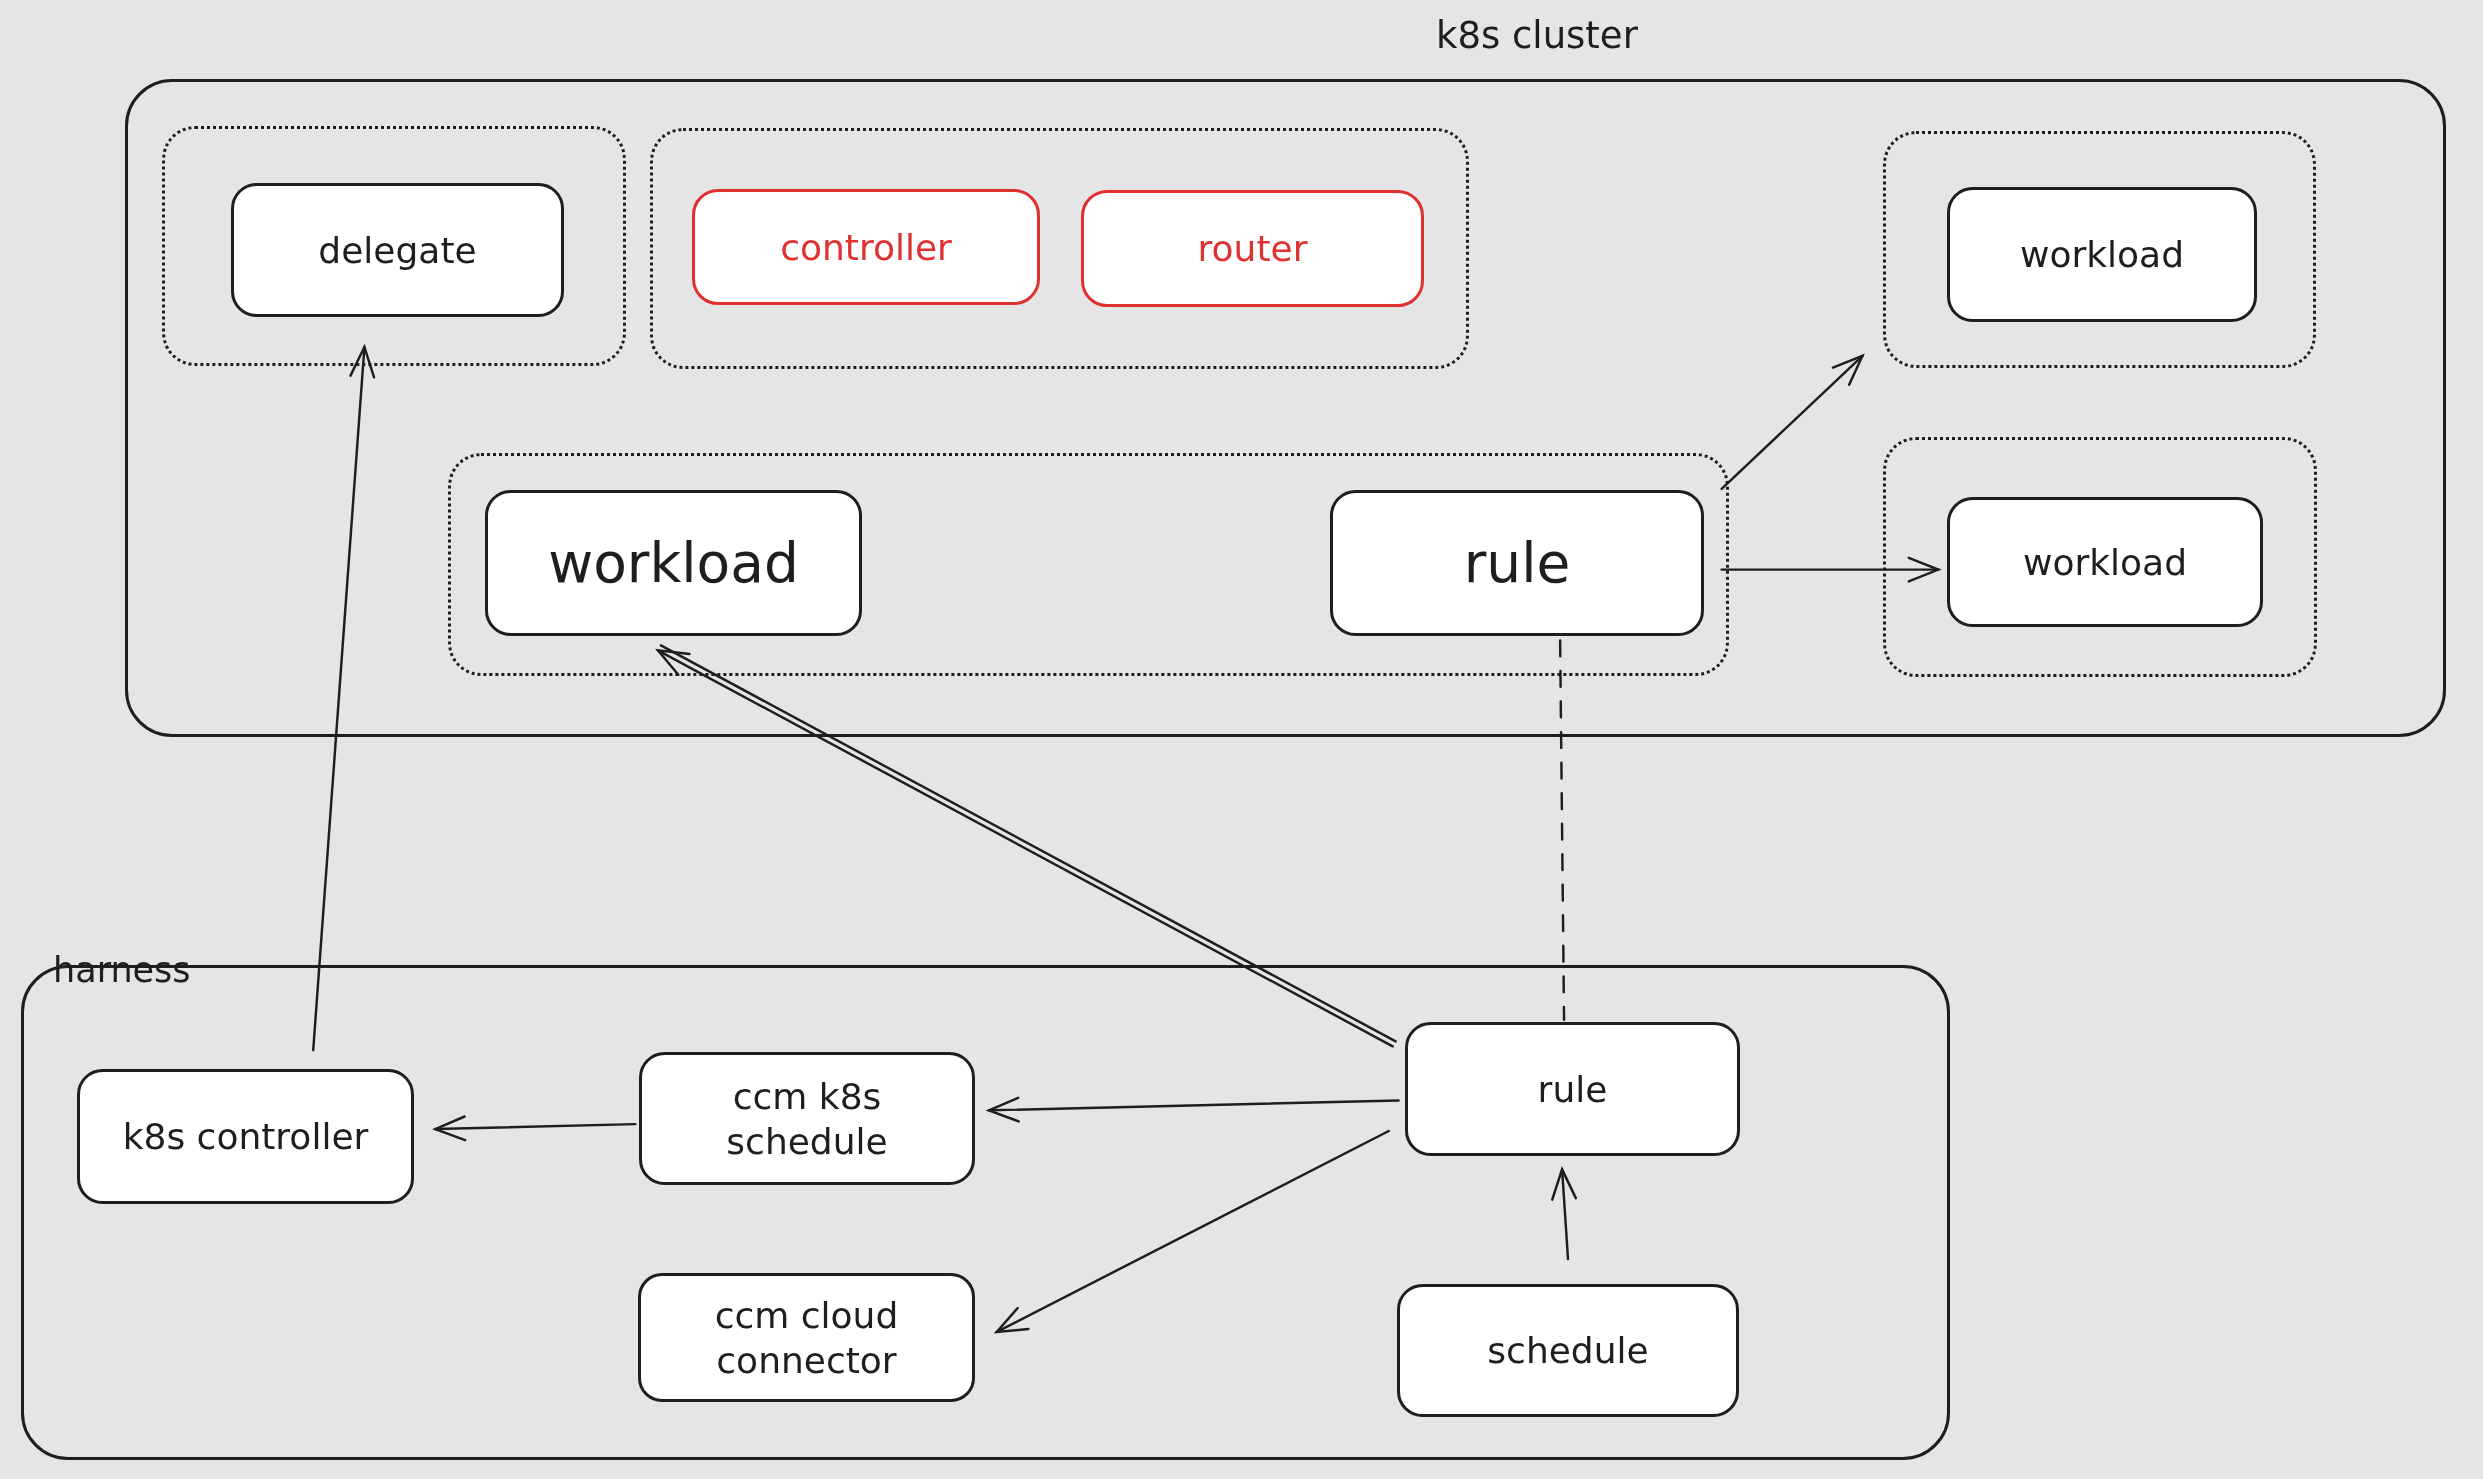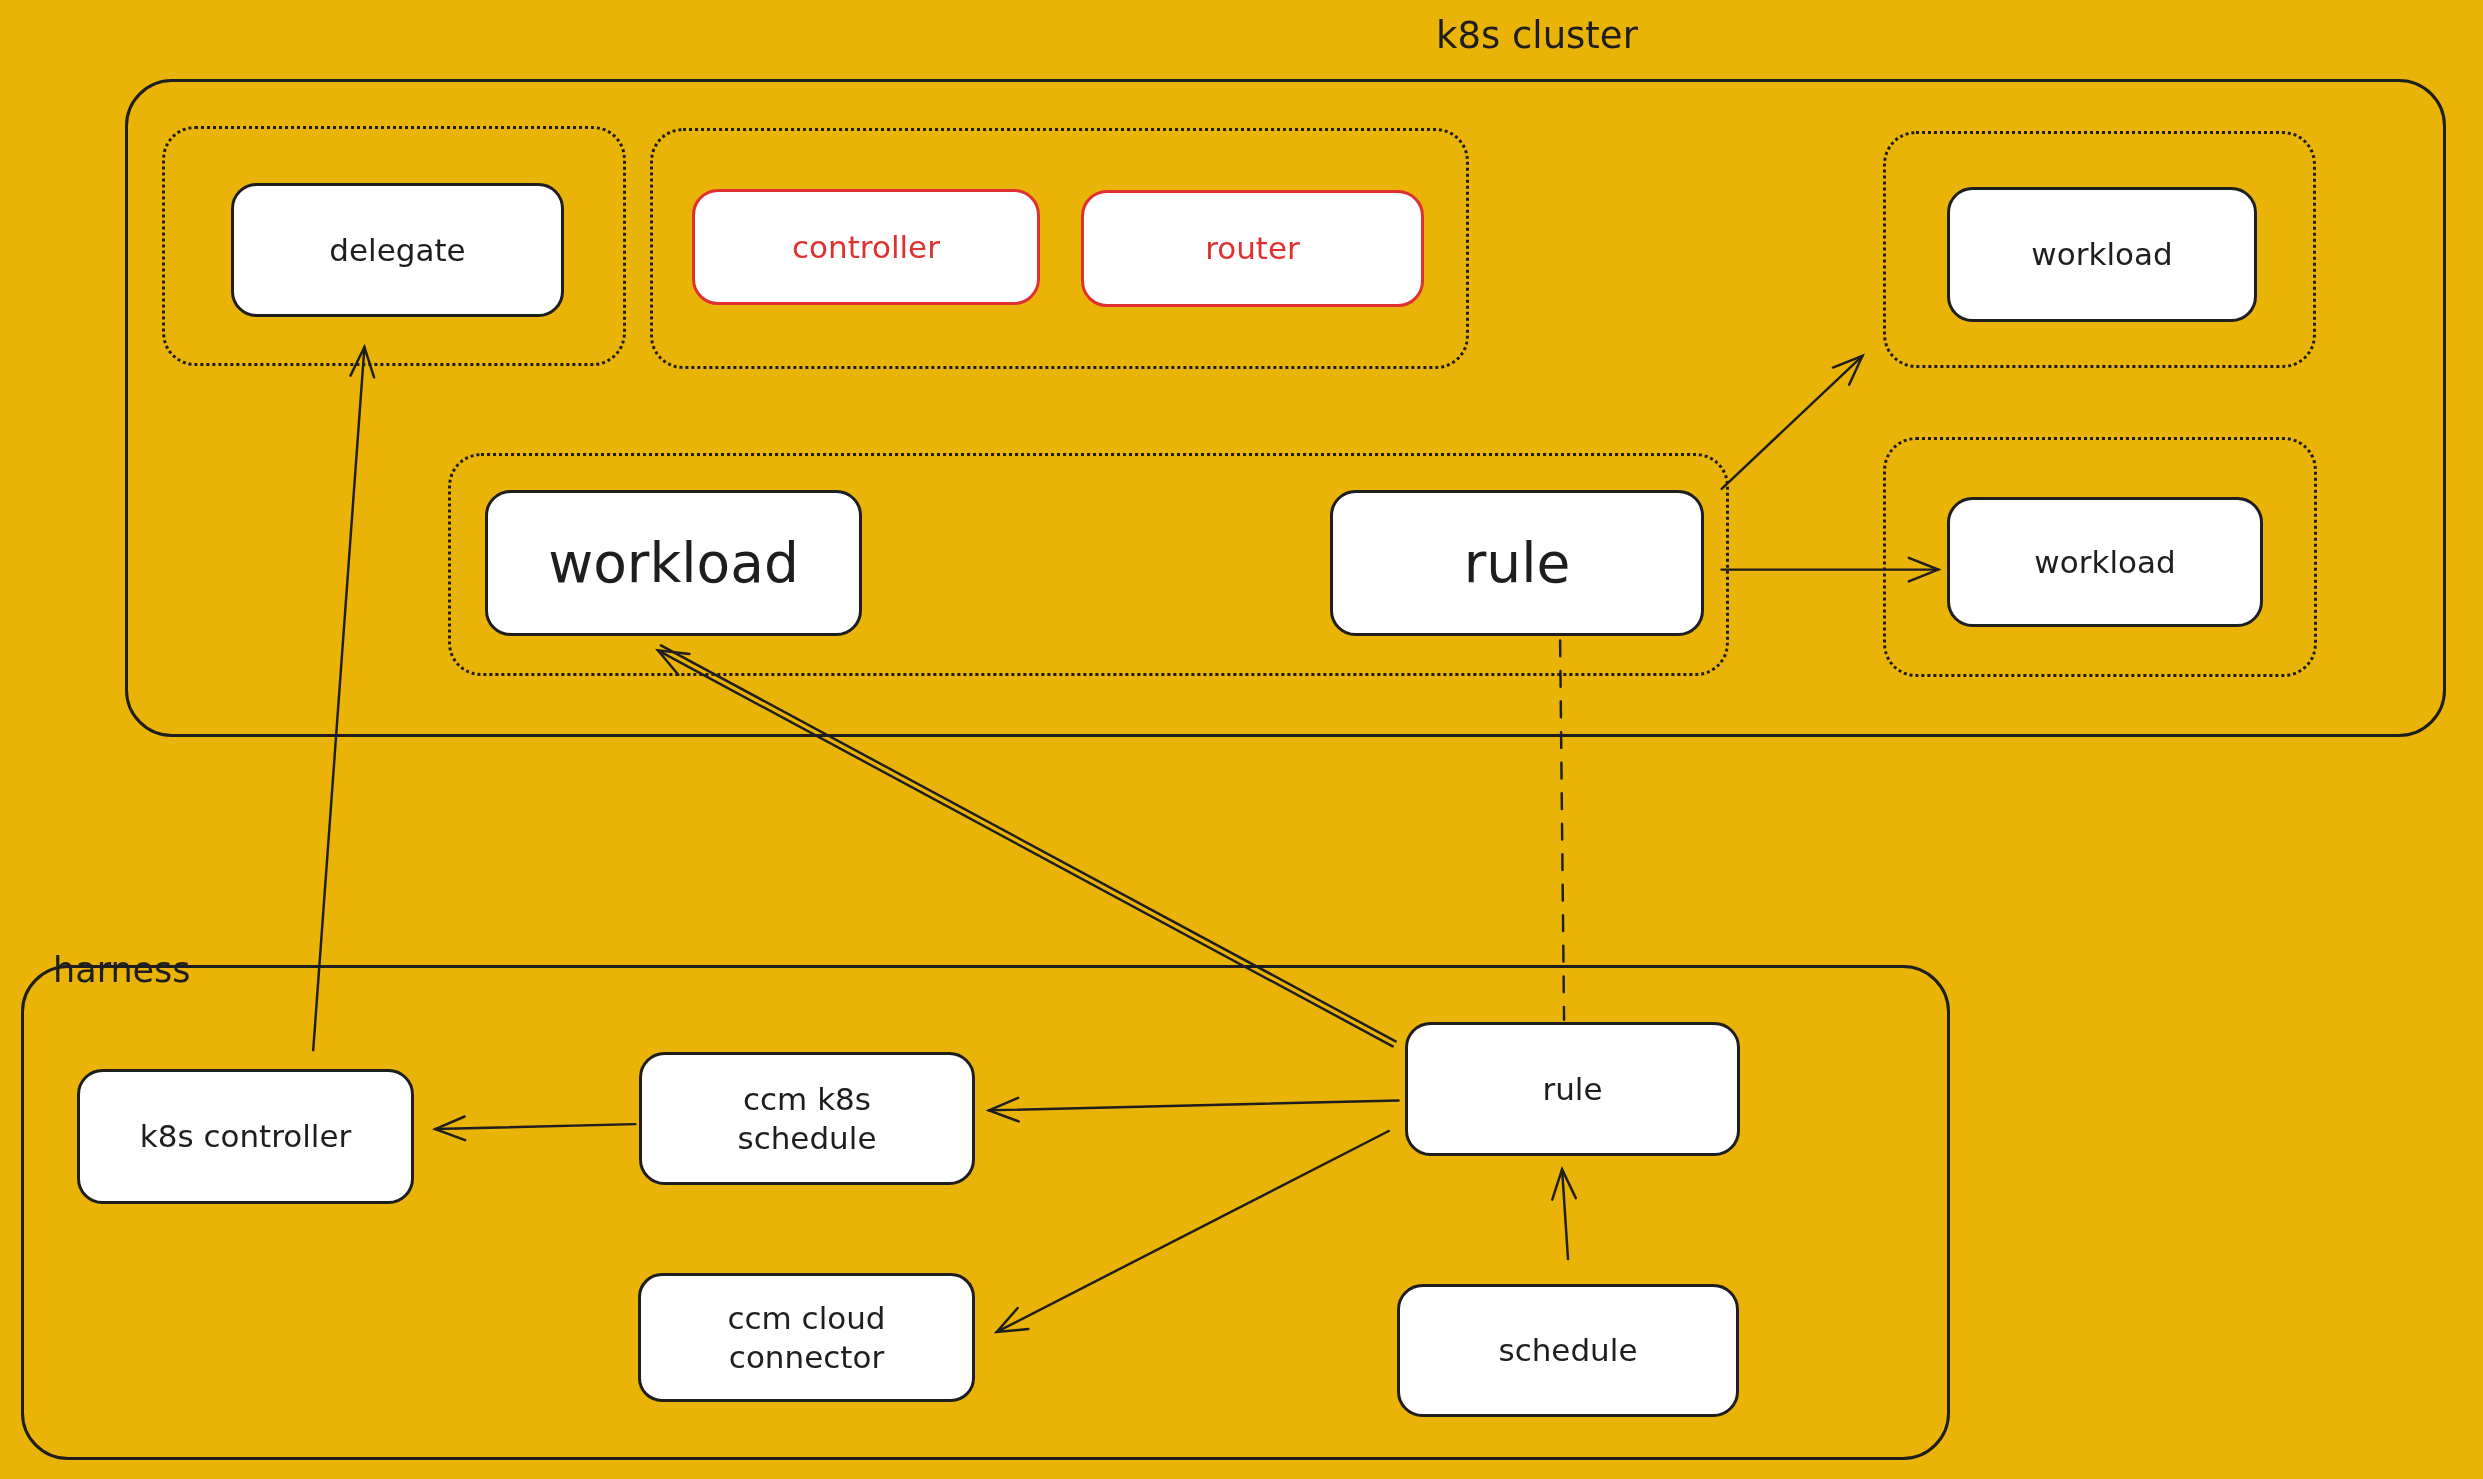"k8s cluster" #canvas { background: #eab308 -> #e5e5e5 }
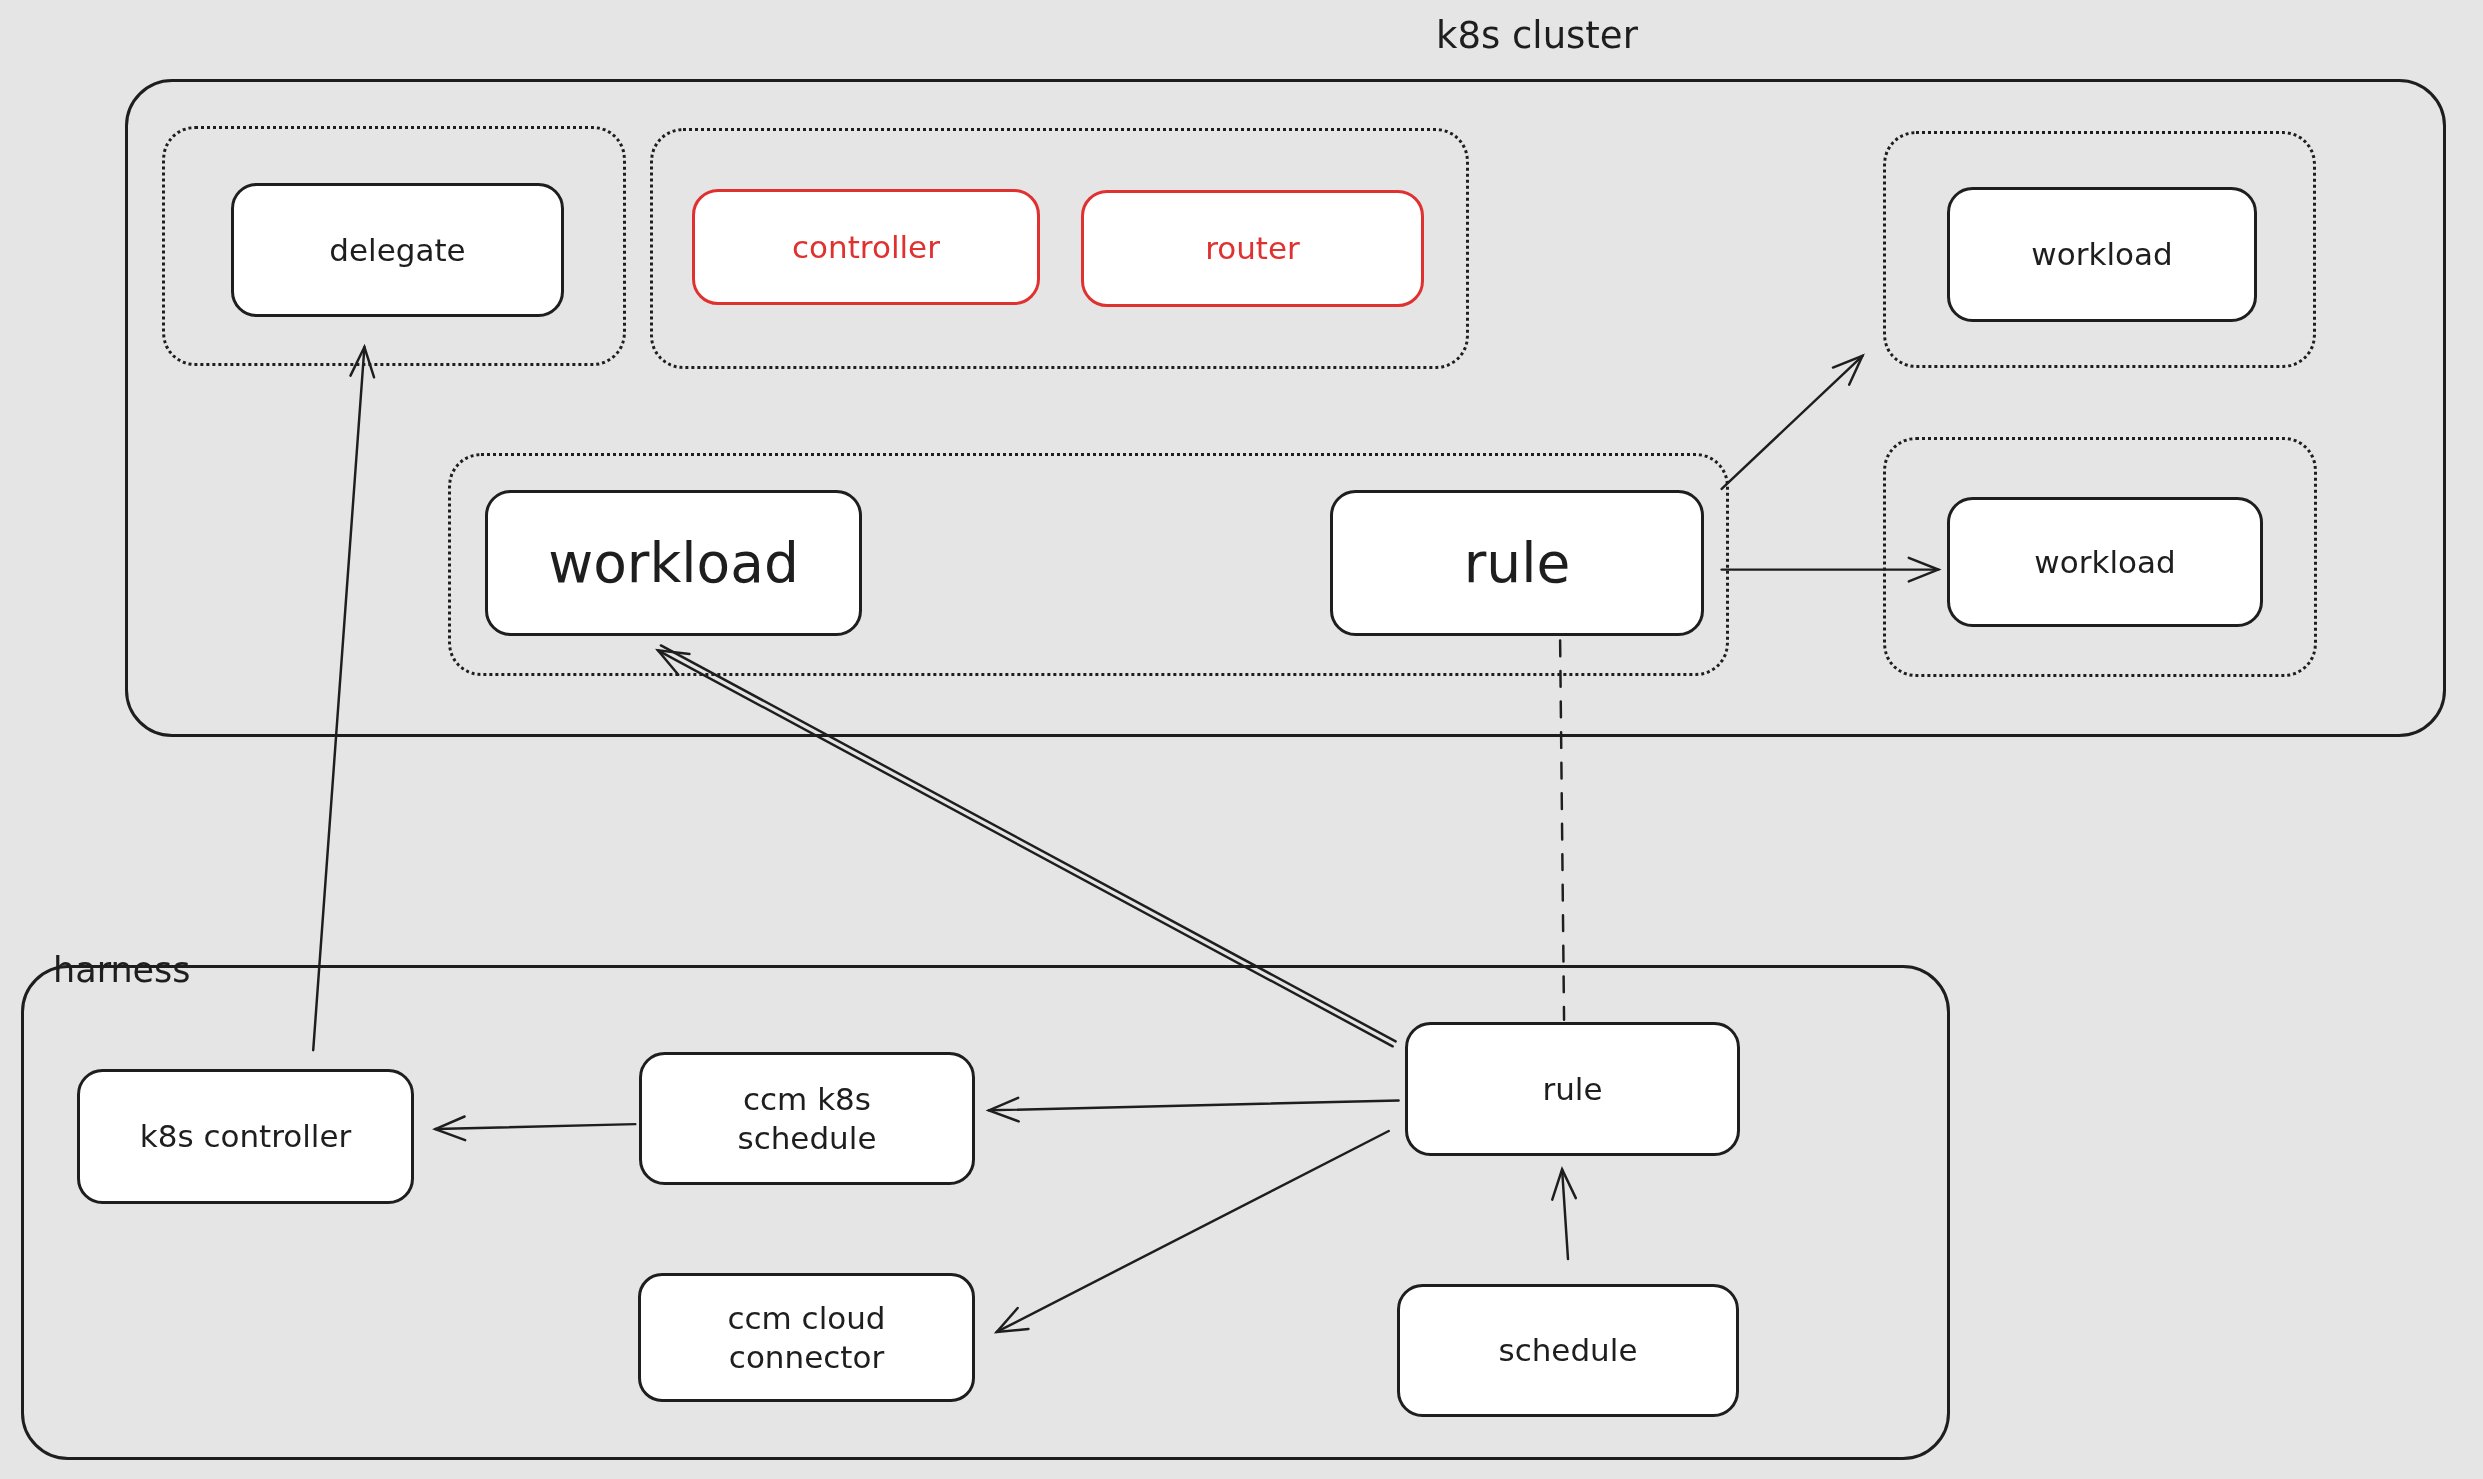"delegate" .node { font-size: 31px -> 36px }
